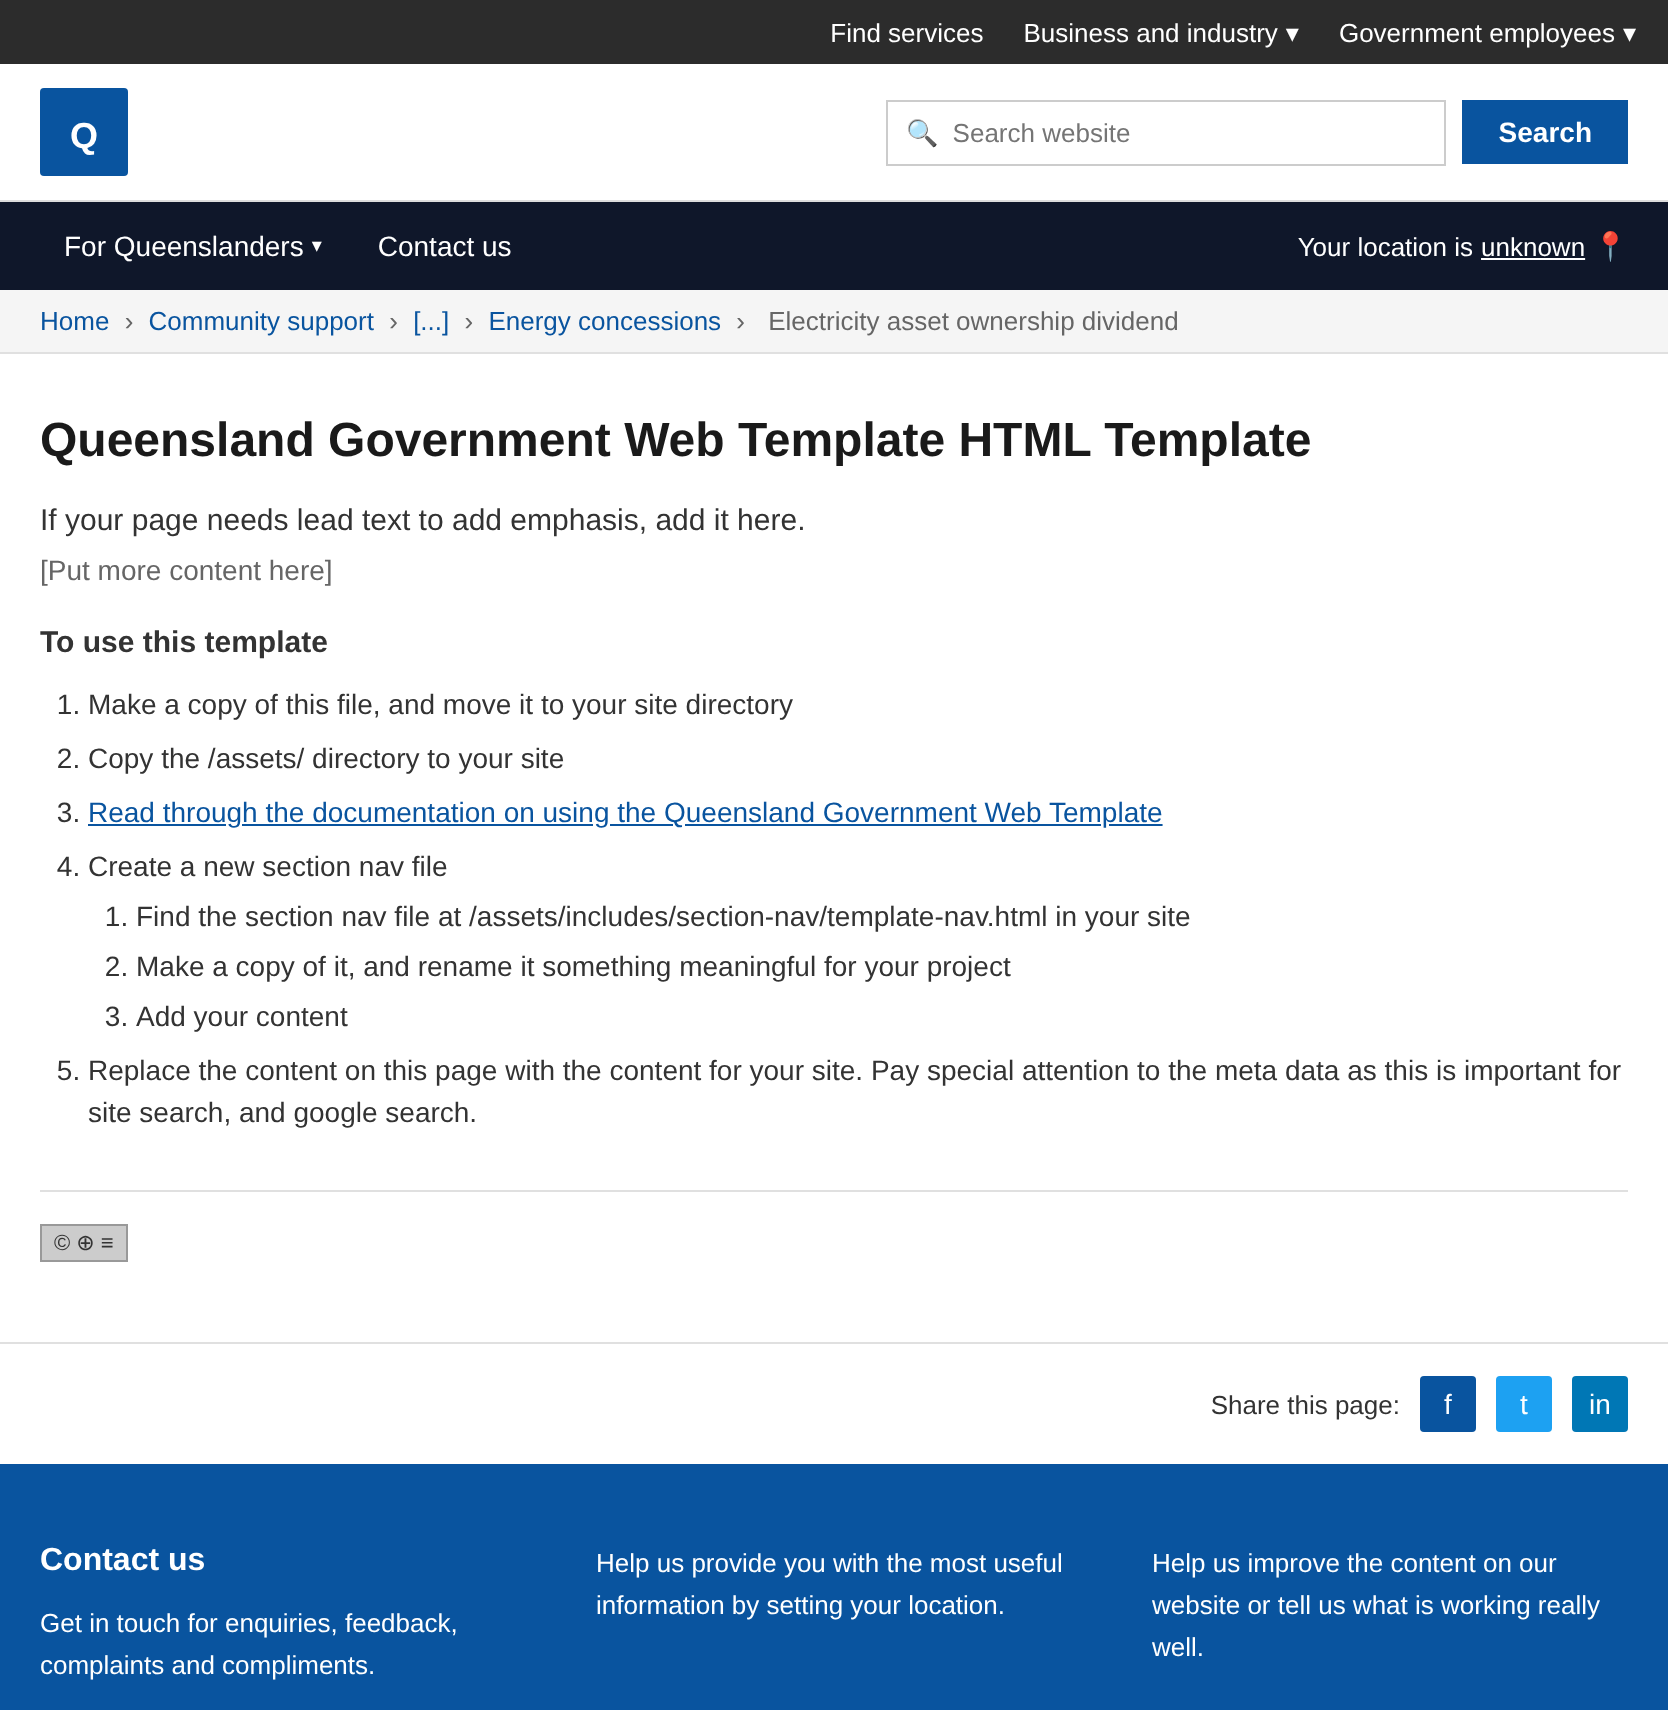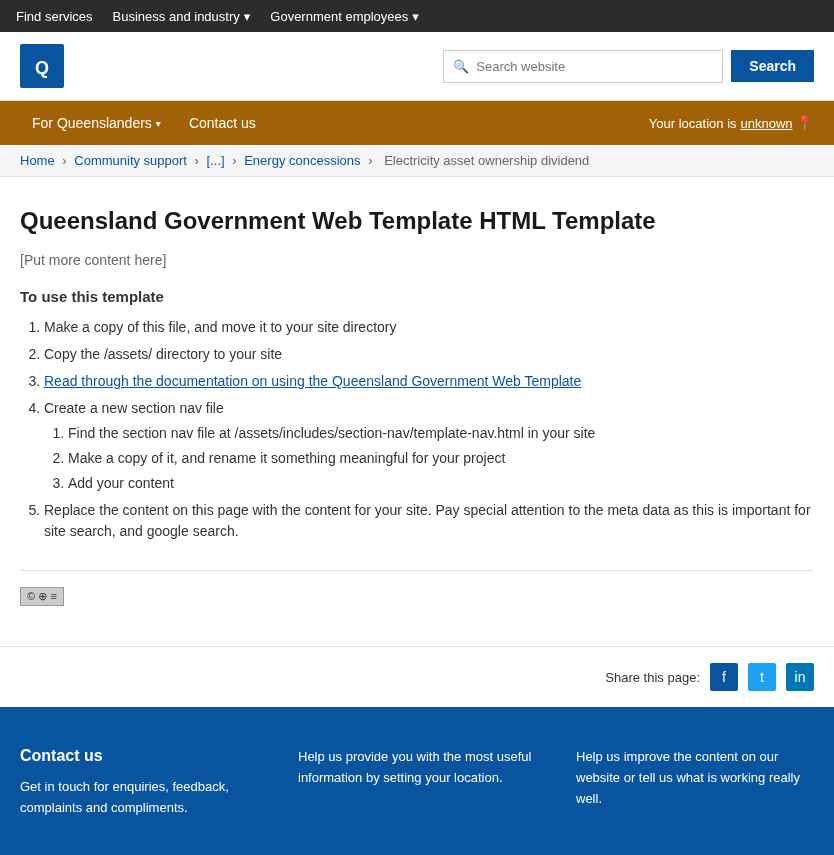"Find services" .utility-bar { justify-content: none -> flex-end }
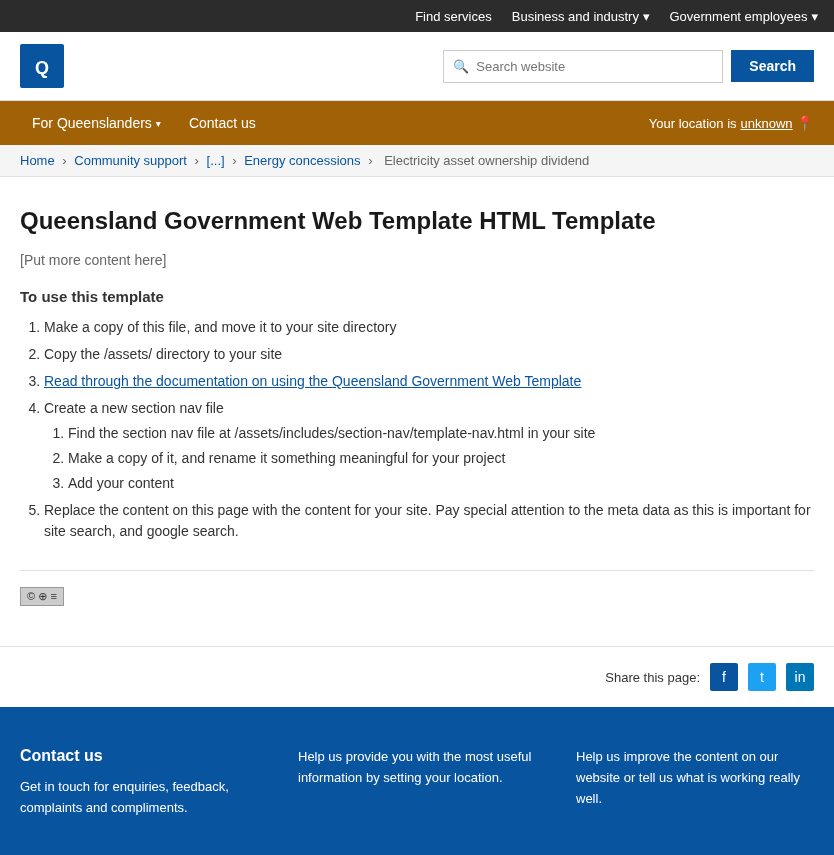"For Queenslanders" .nav-bar { background: #a16207 -> #0f172a }
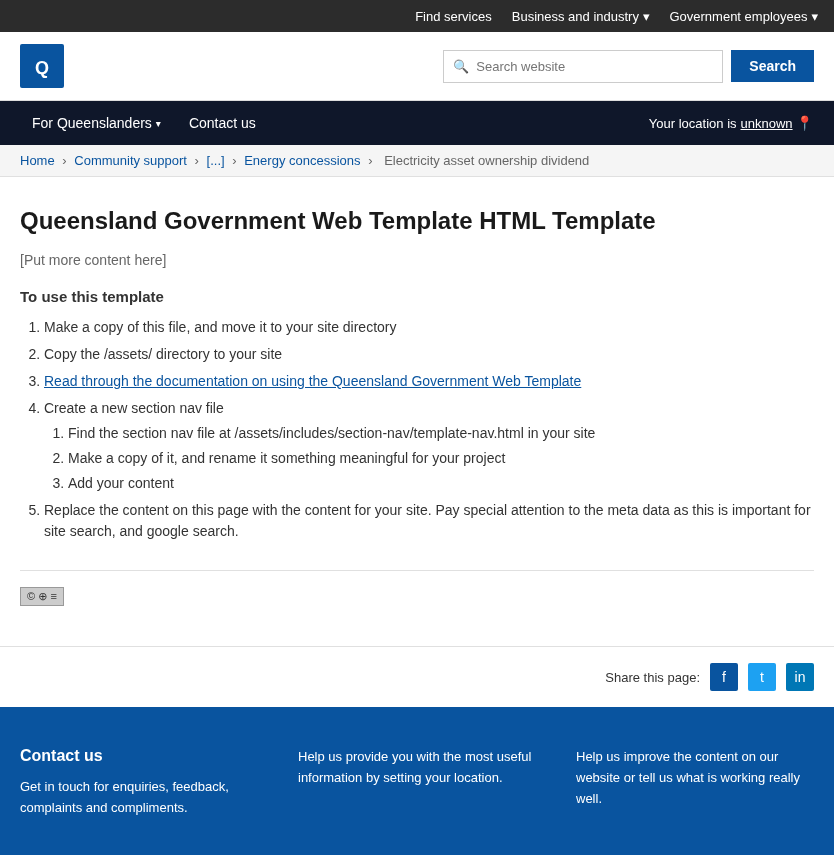"If your page needs lead" p.lead-text { html: none -> <p>If your page needs lead text to add emphasis, add it here.</p> }
